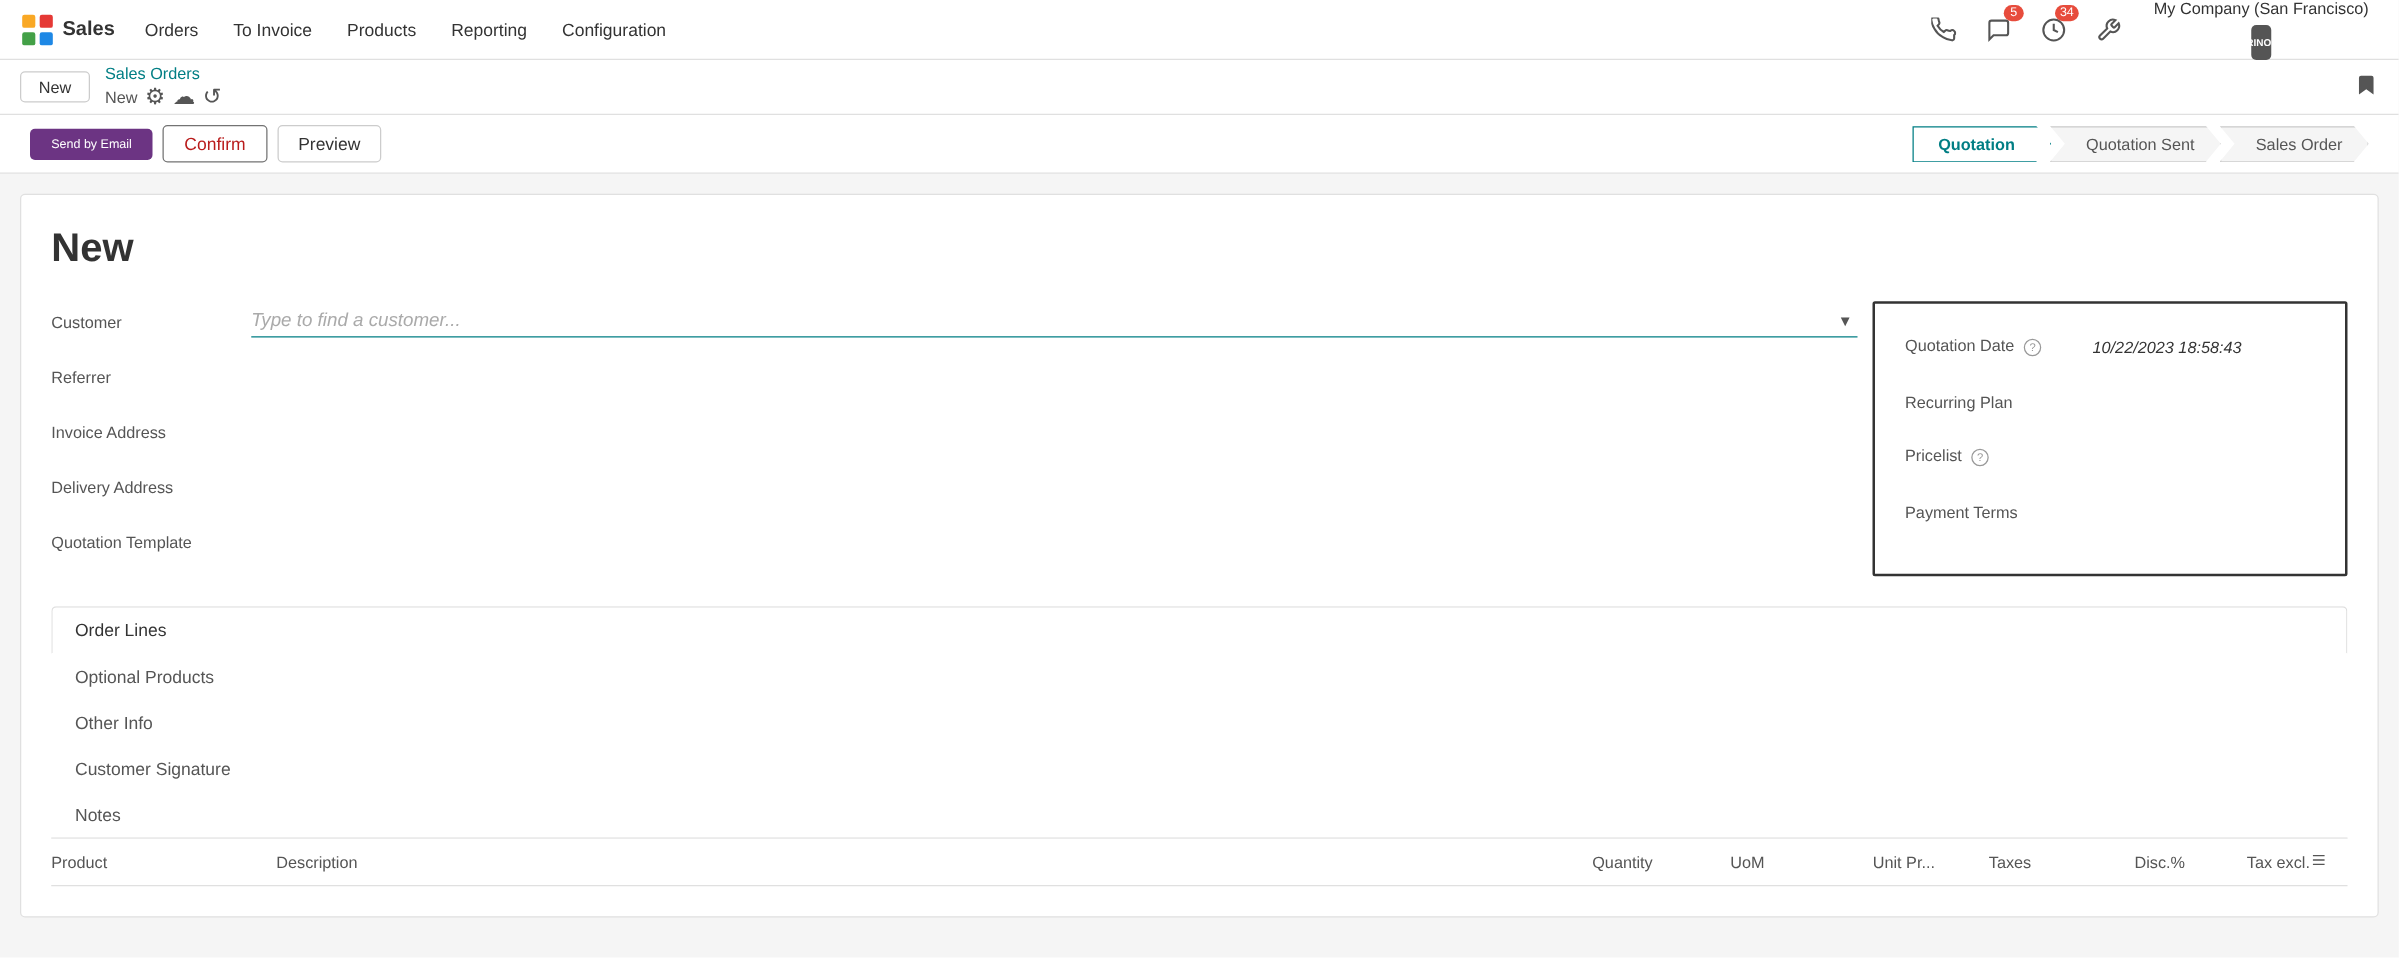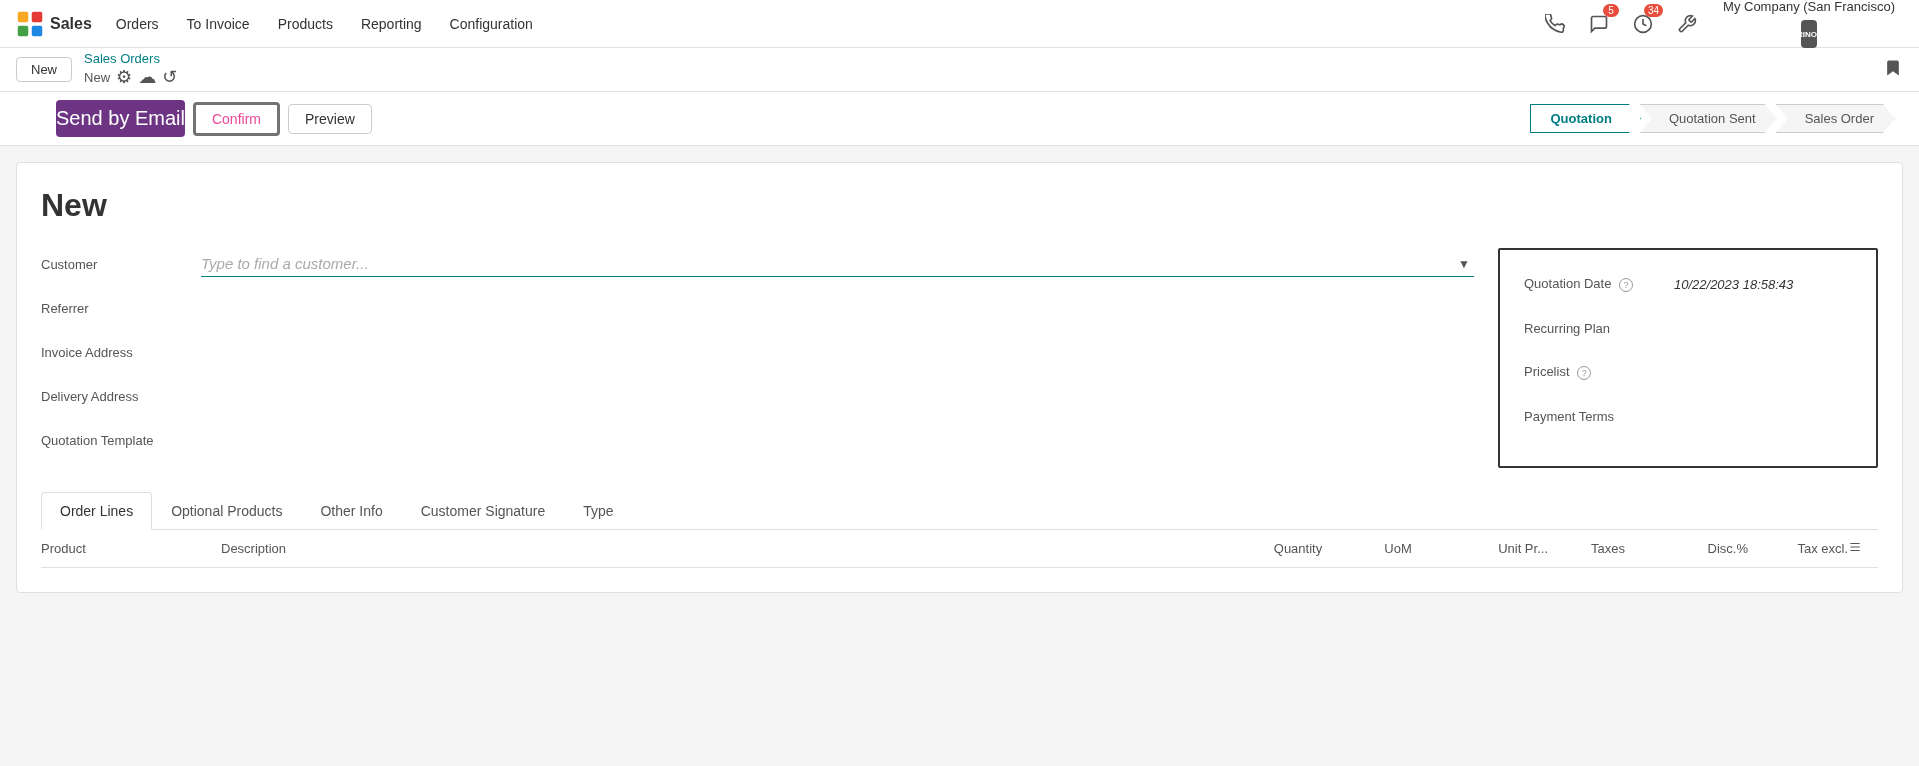"Send by Email" .btn-send { font-size: 20px -> 10px; margin-left: 32px -> none; padding: 7px 0 -> 7px 17px }
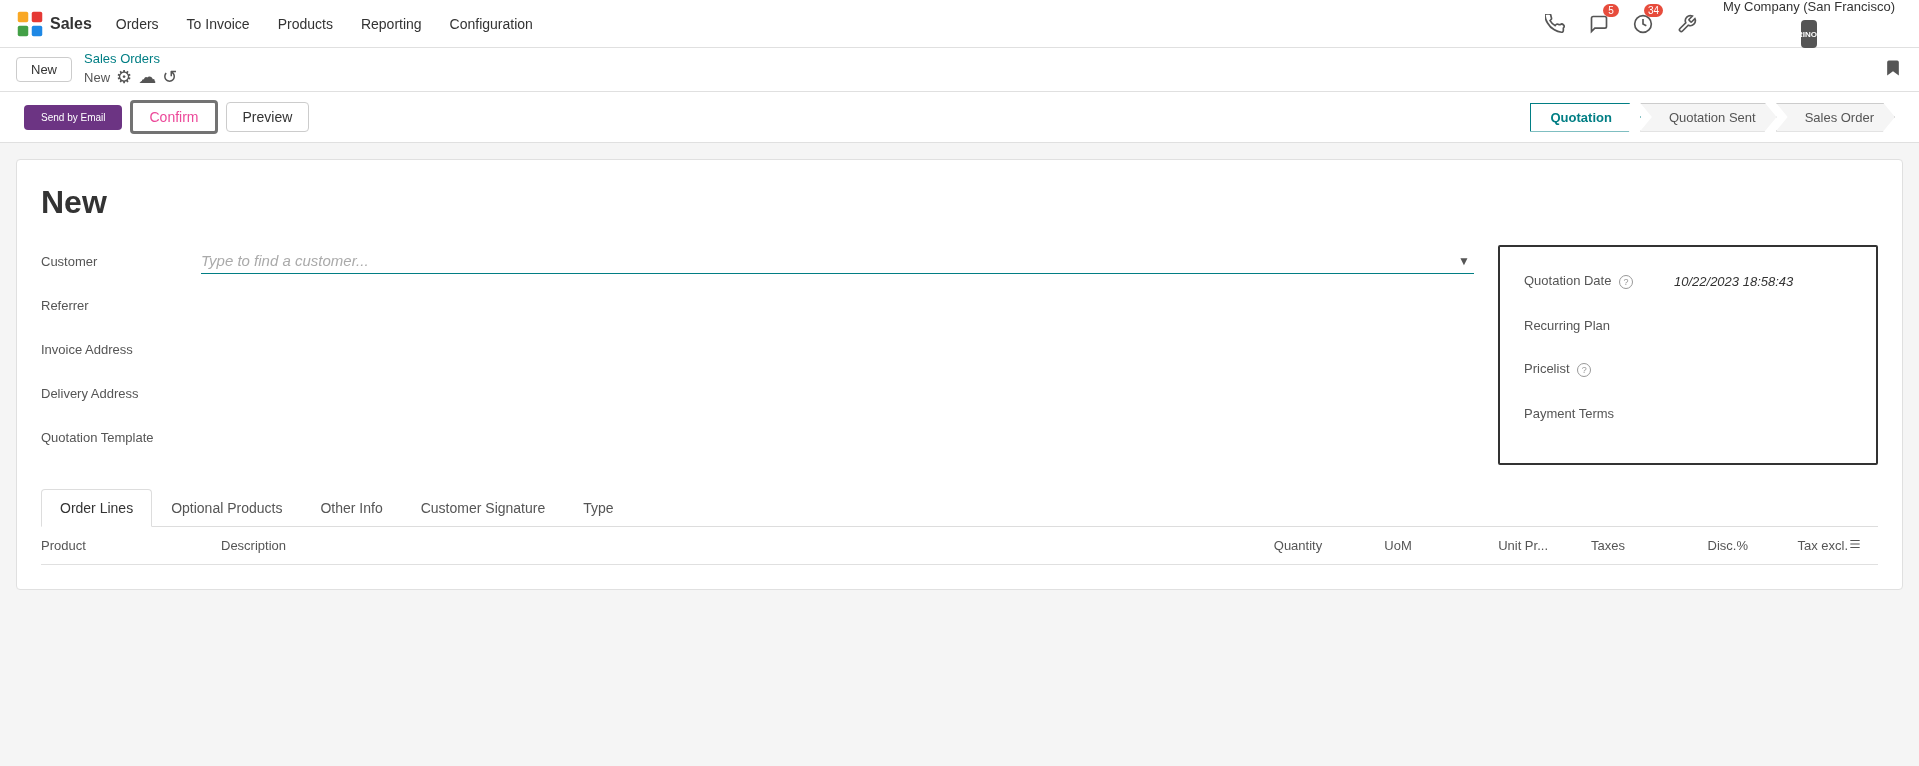"Confirm" .btn-confirm { border: 3px solid #737373 -> 1px solid #737373; color: #ec4899 -> #b91c1c }
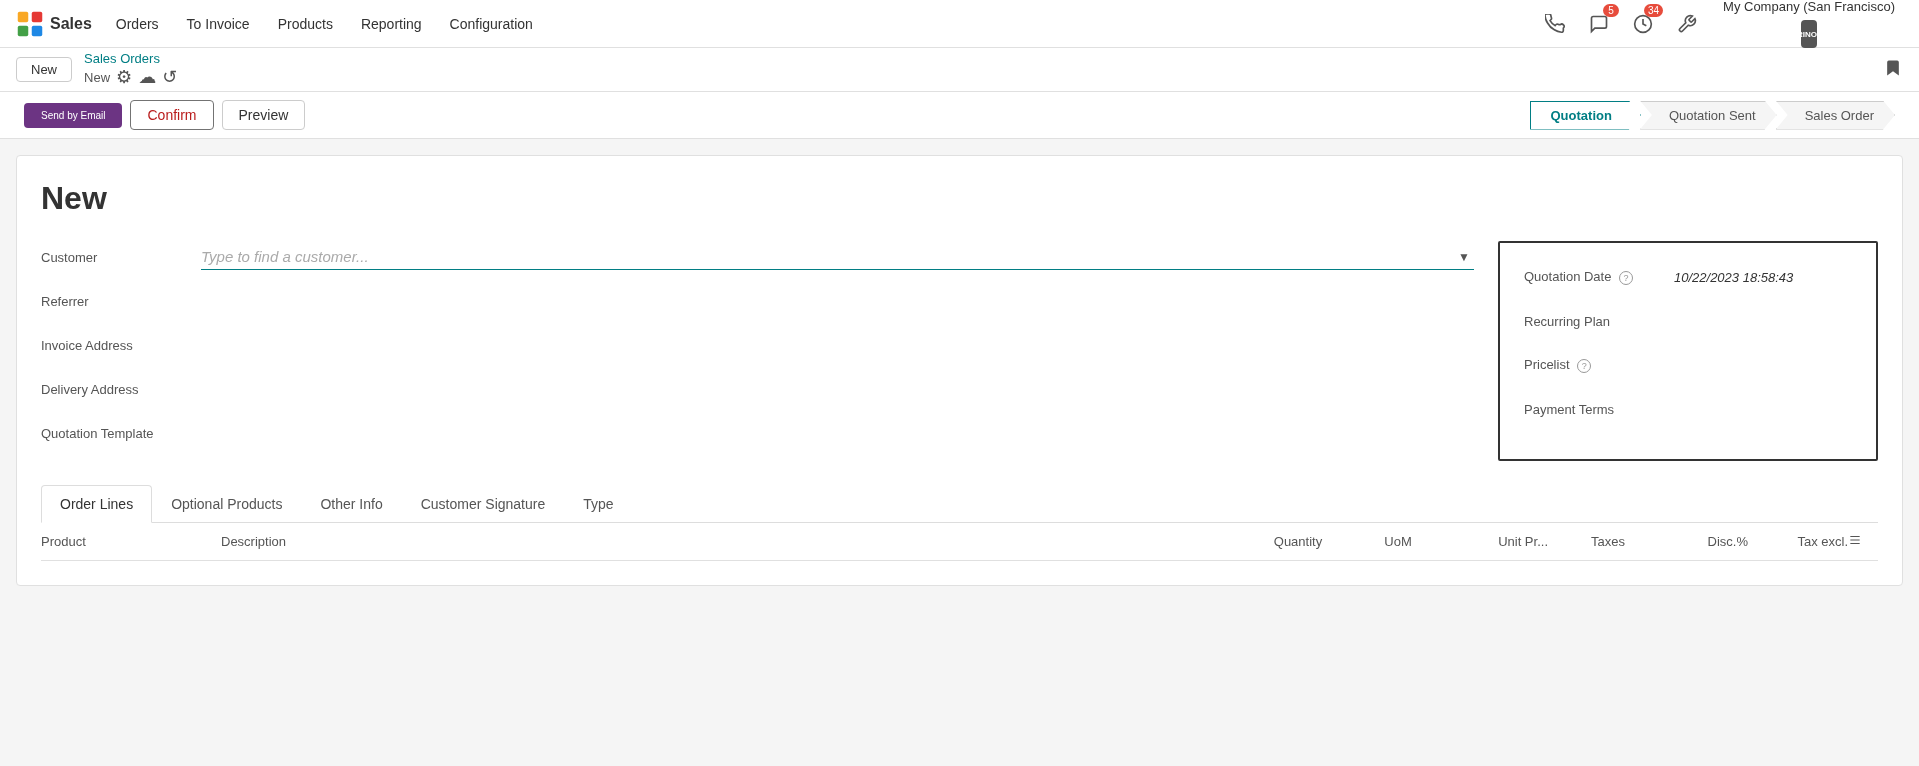"Customer" .form-body { gap: 24px -> 12px }
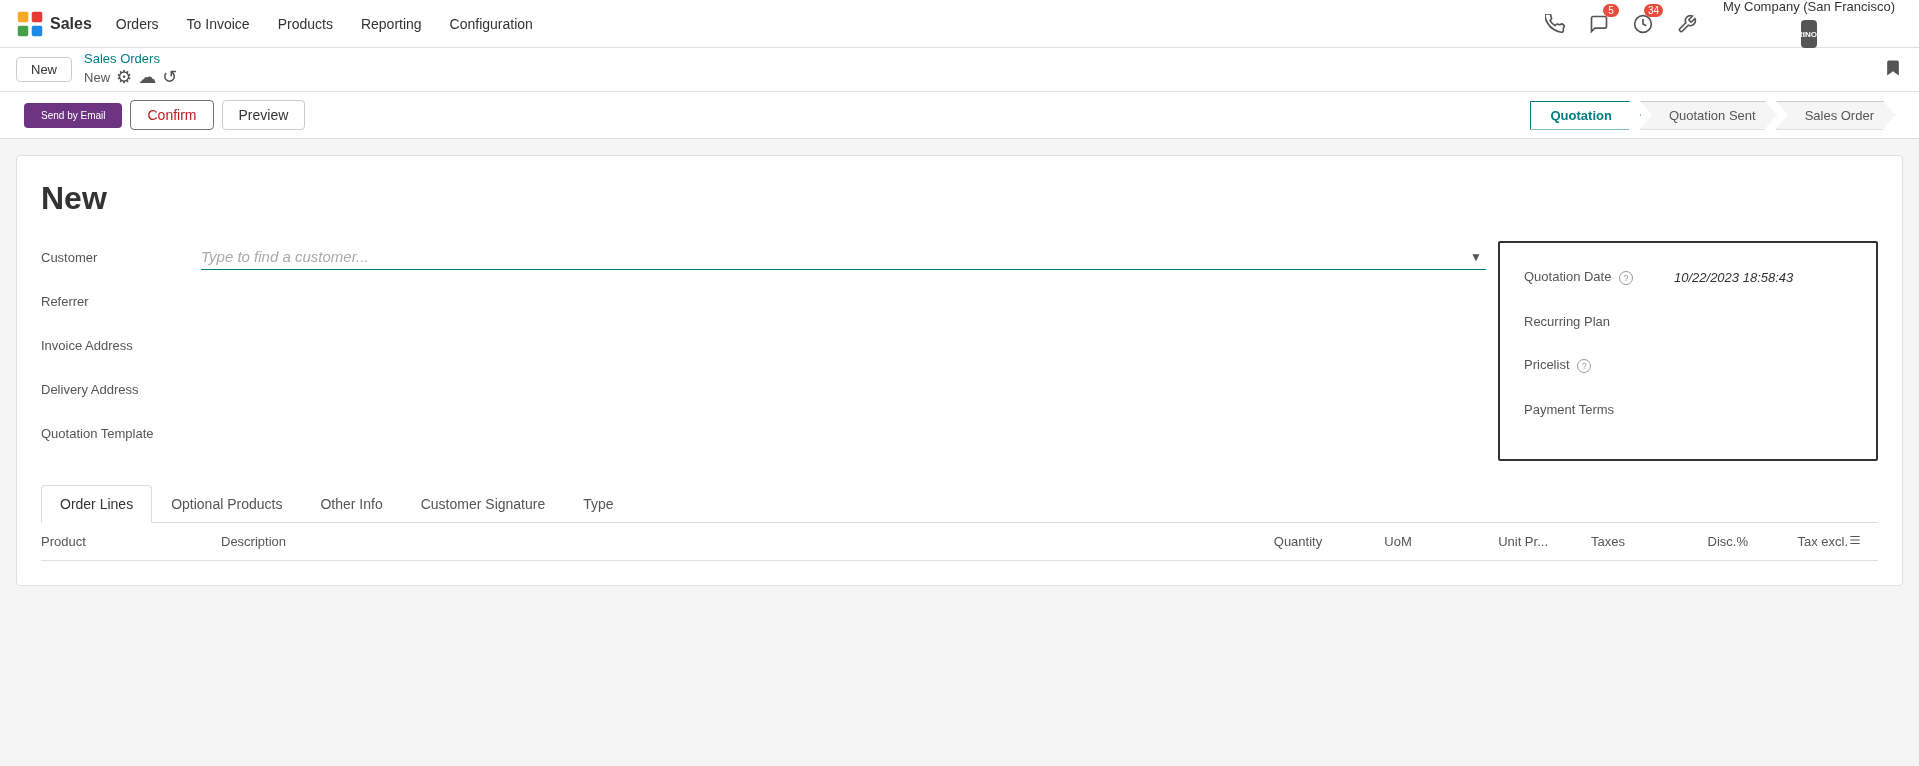"Order Lines" .tabs { flex-direction: none -> column }
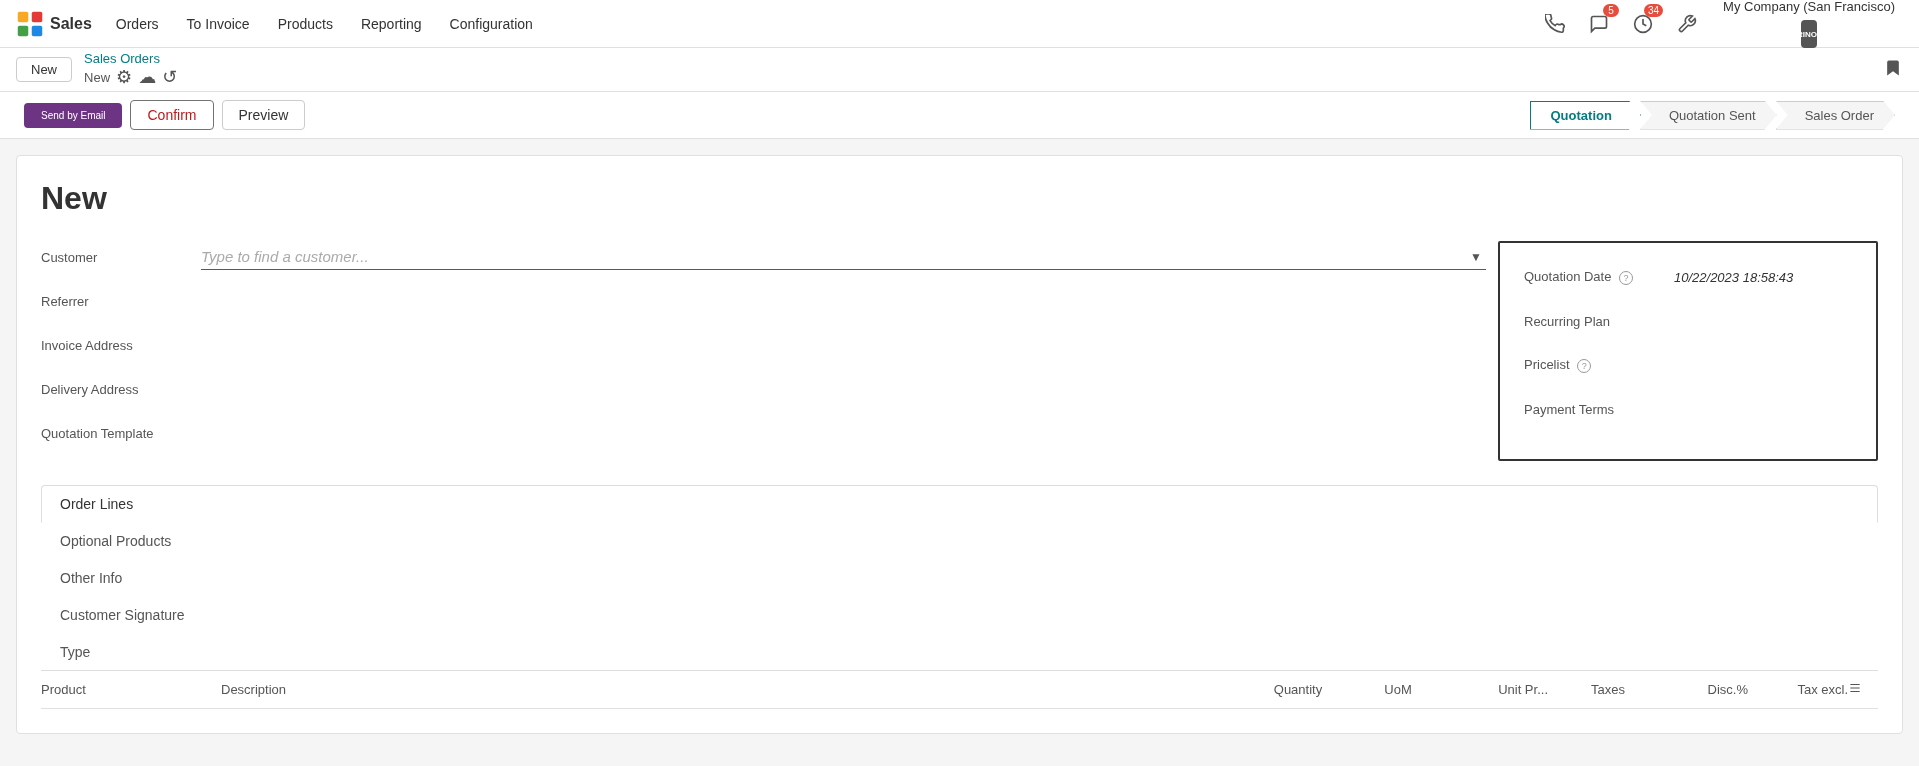"Type" div.tab { text: Type -> Notes }
